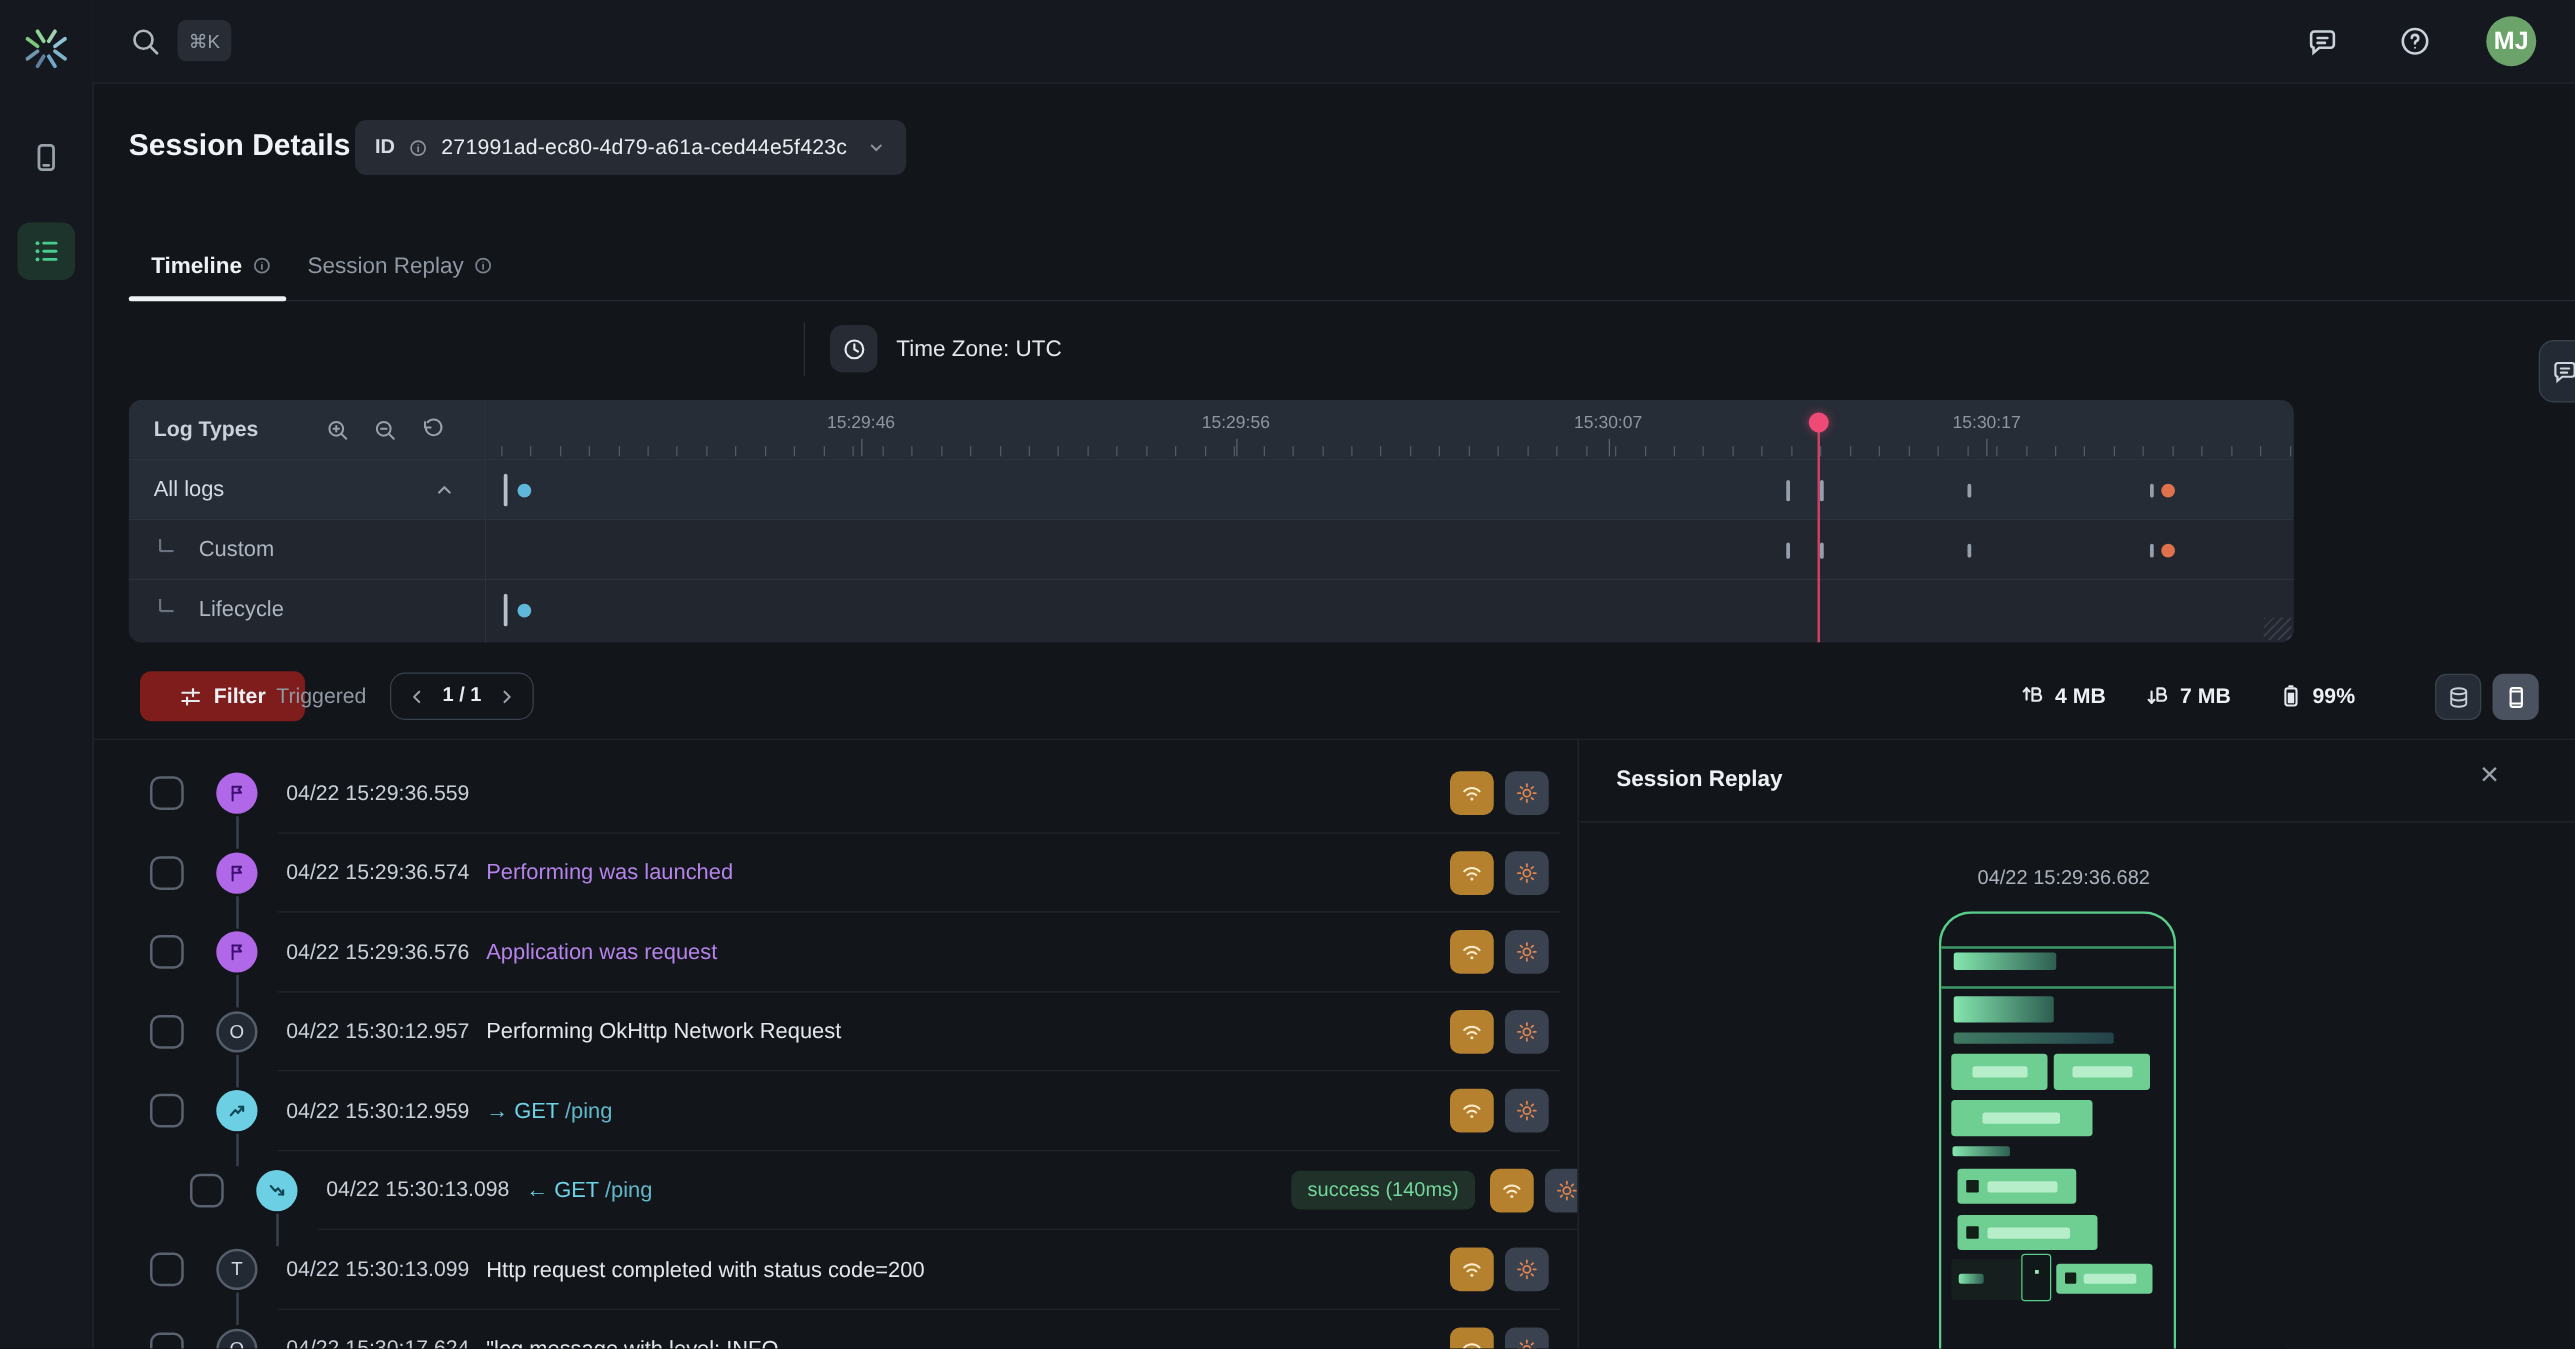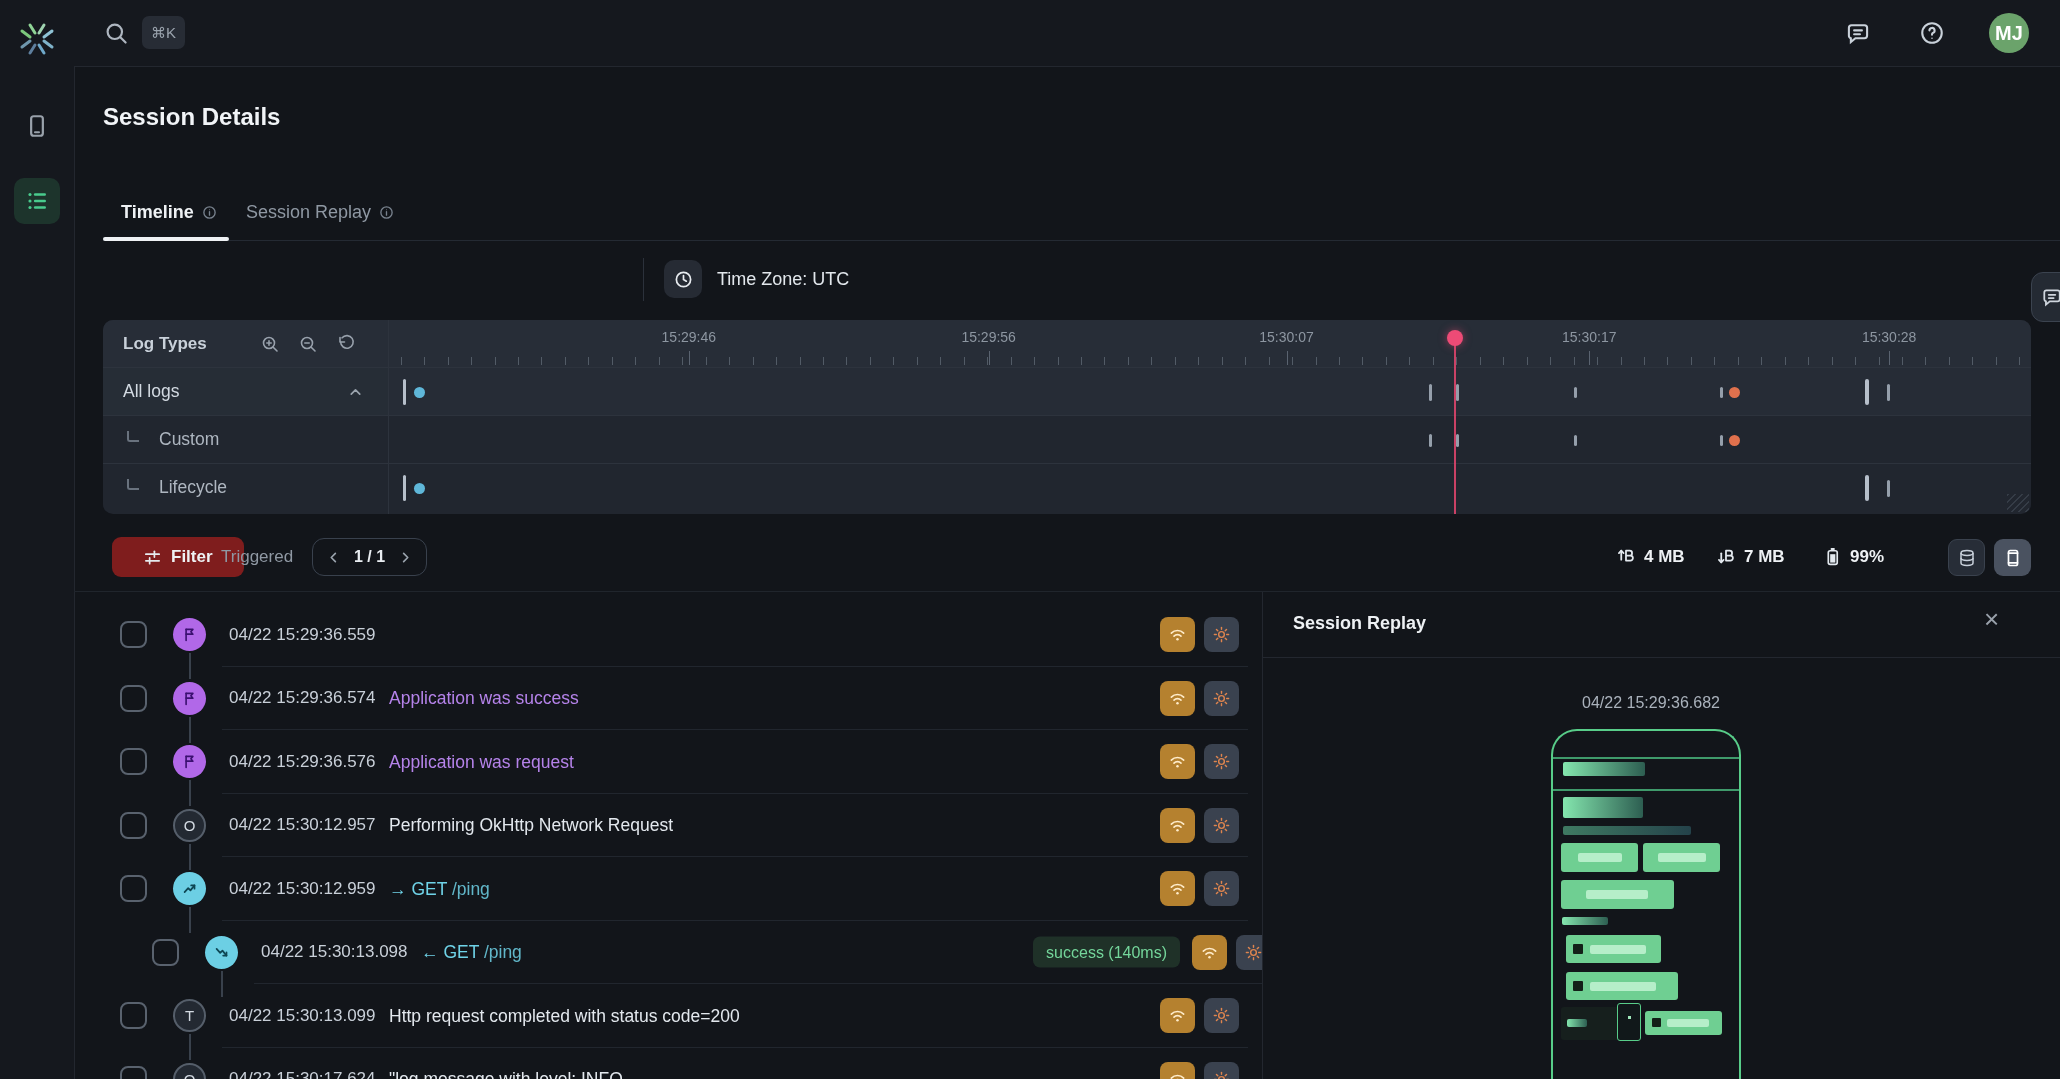"ID" div.id-pill { html: none -> <div> <span>ID</span> <span> <svg> <circle></circle> <line></line> <circle></circle> </svg> </span> <span>271991ad-ec80-4d79-a61a-ced44e5f423c</span> <span> <svg> <path></path> </svg> </span> </div> }
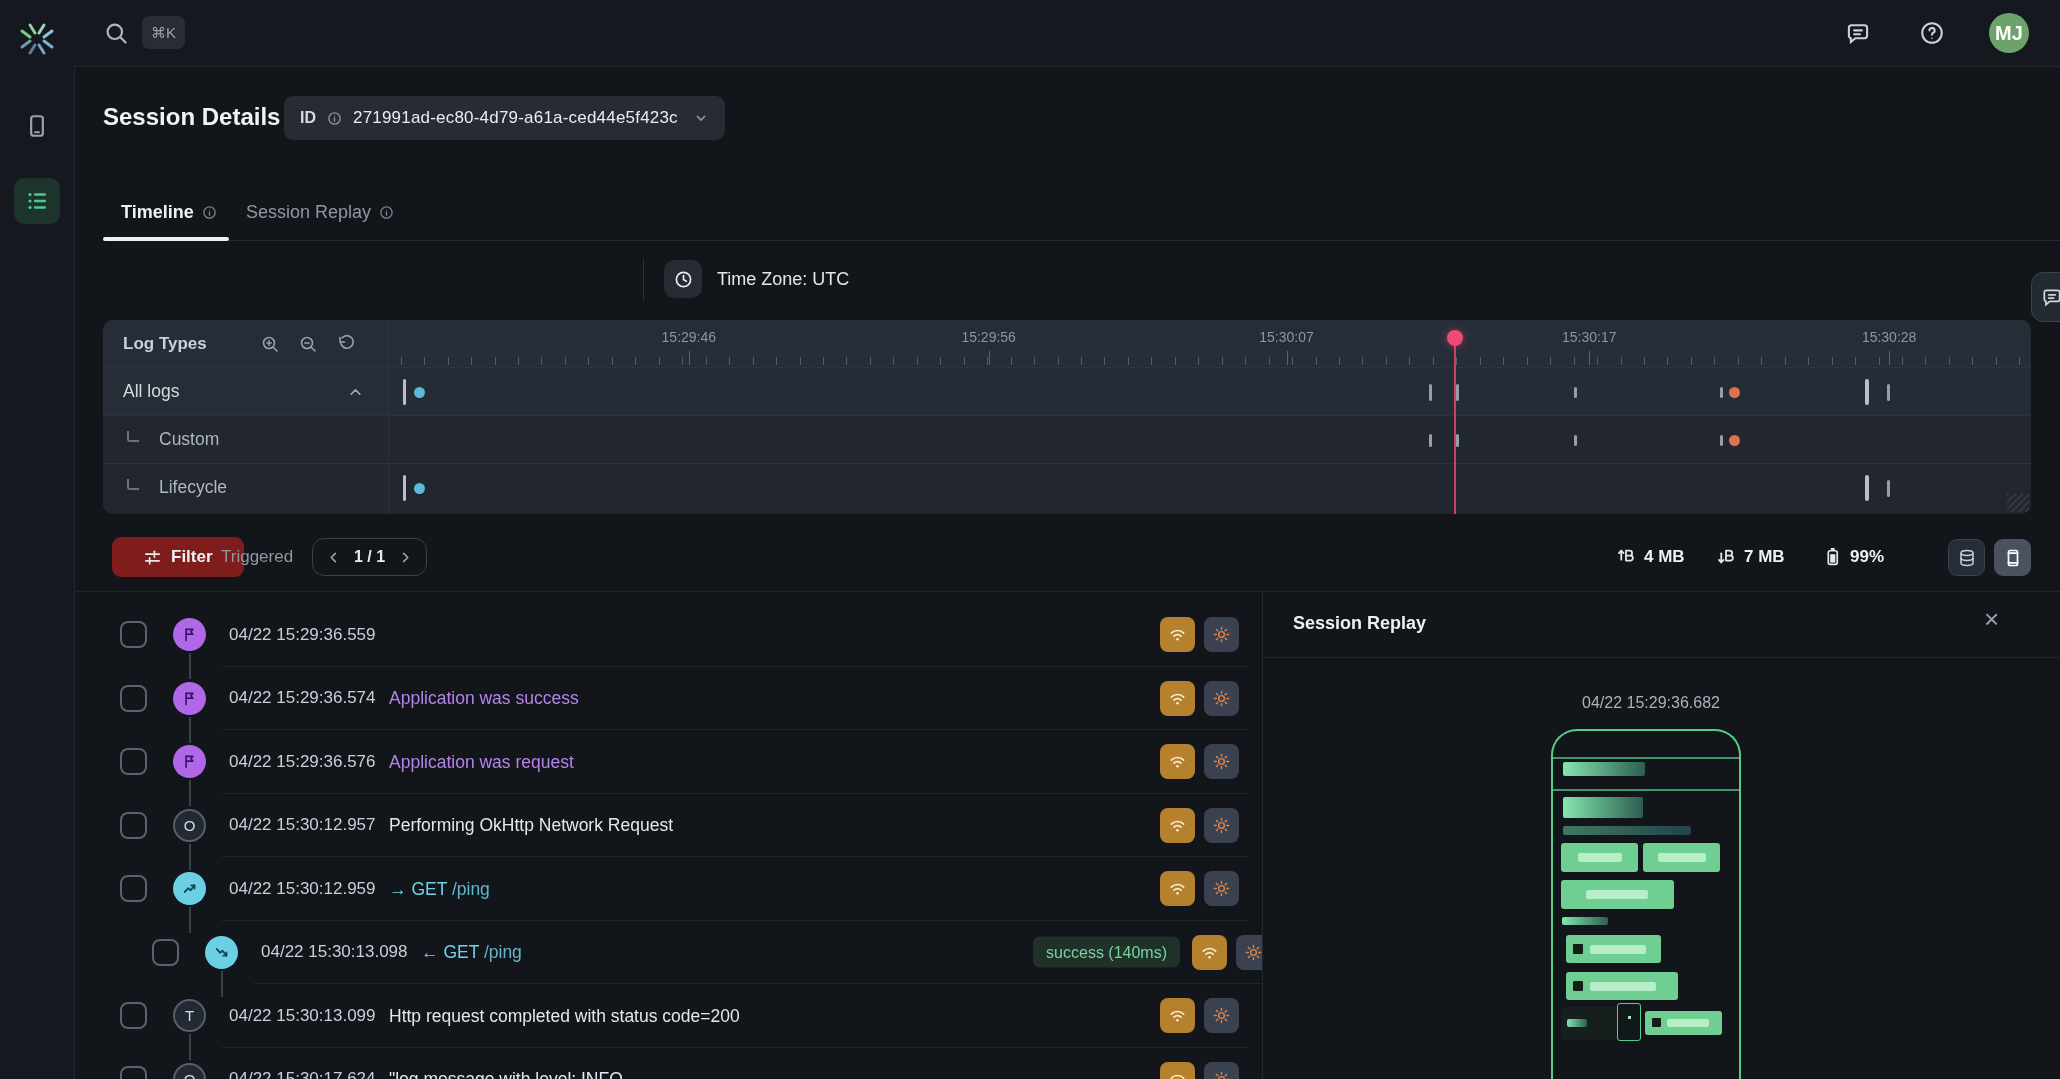"Log Types" .tl-panel { width: 1928px -> 1732px }
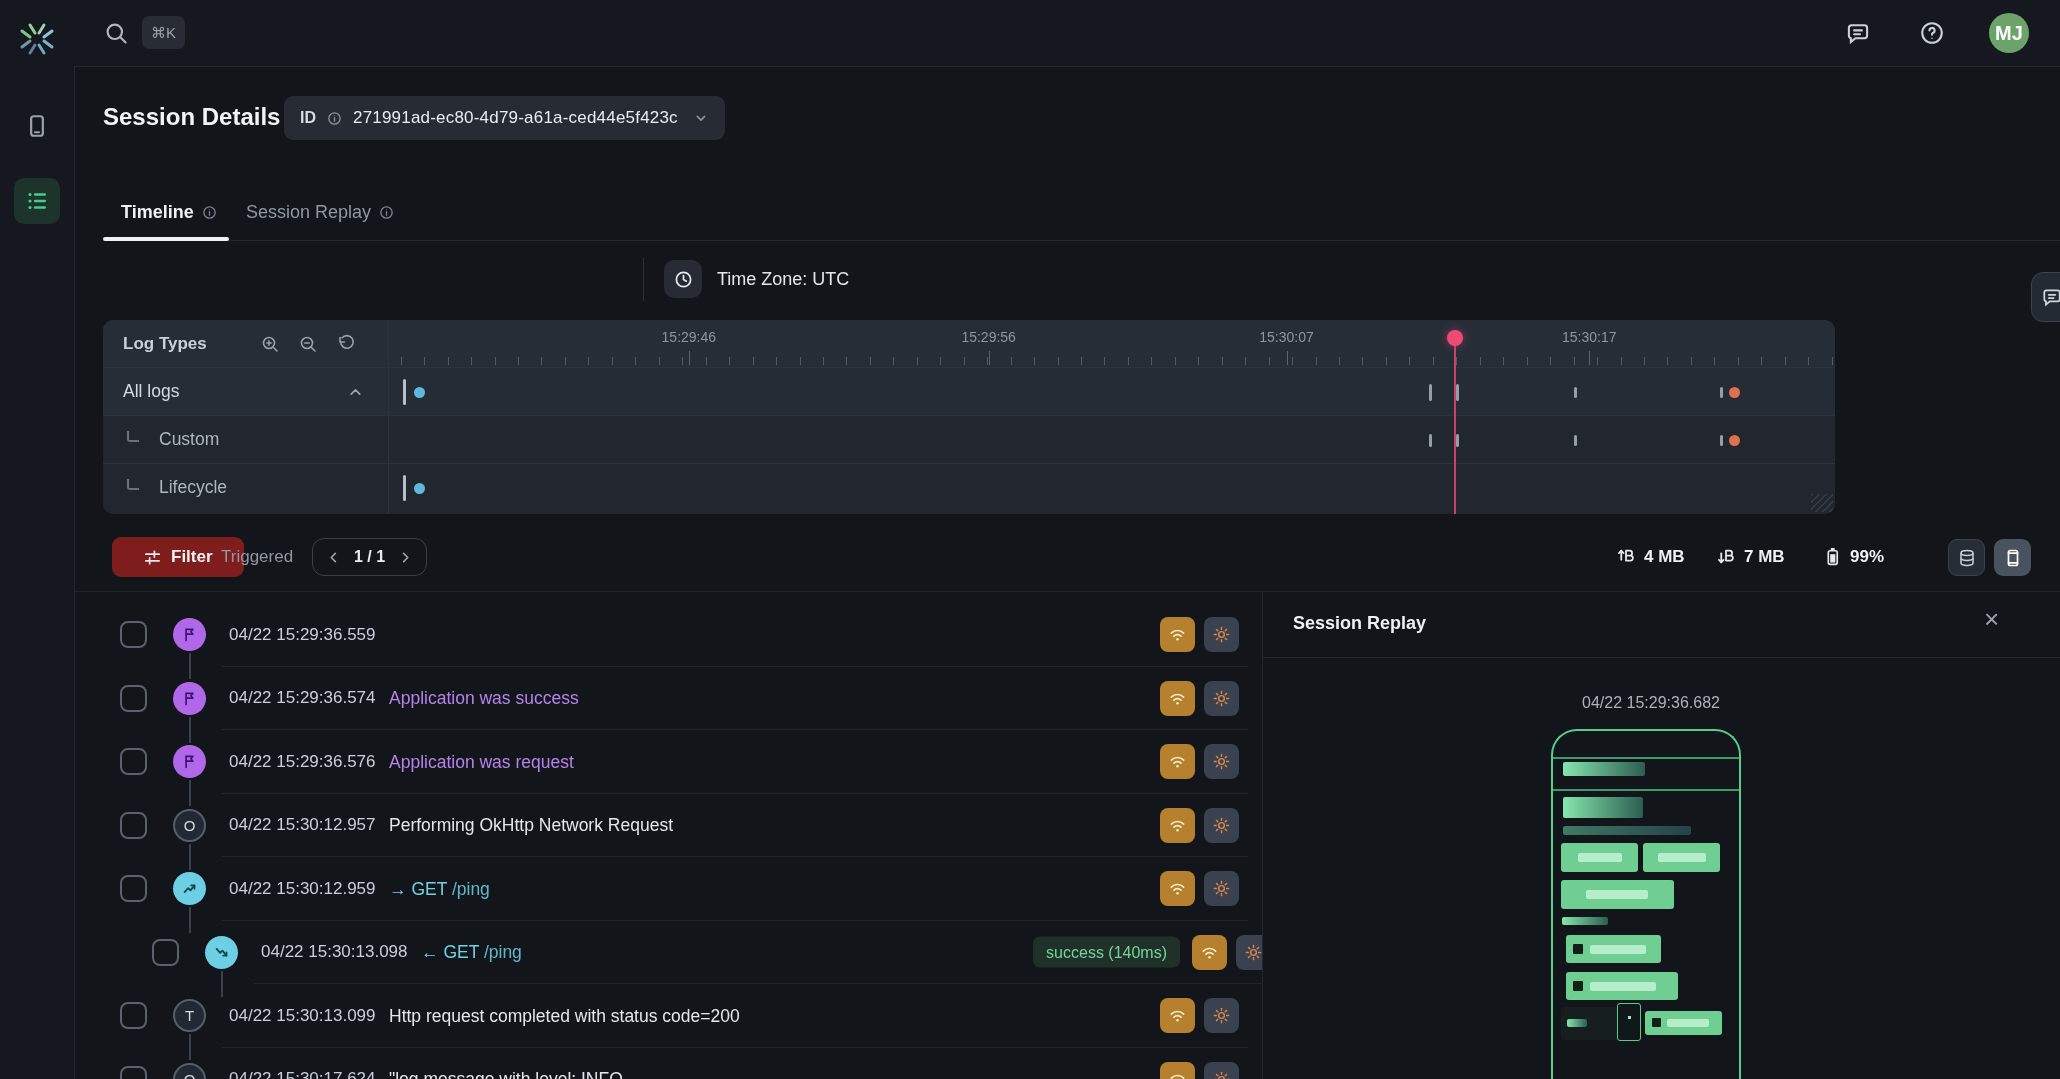"Application was success" span.lg-text { text: Application was success -> Performing was launched }
